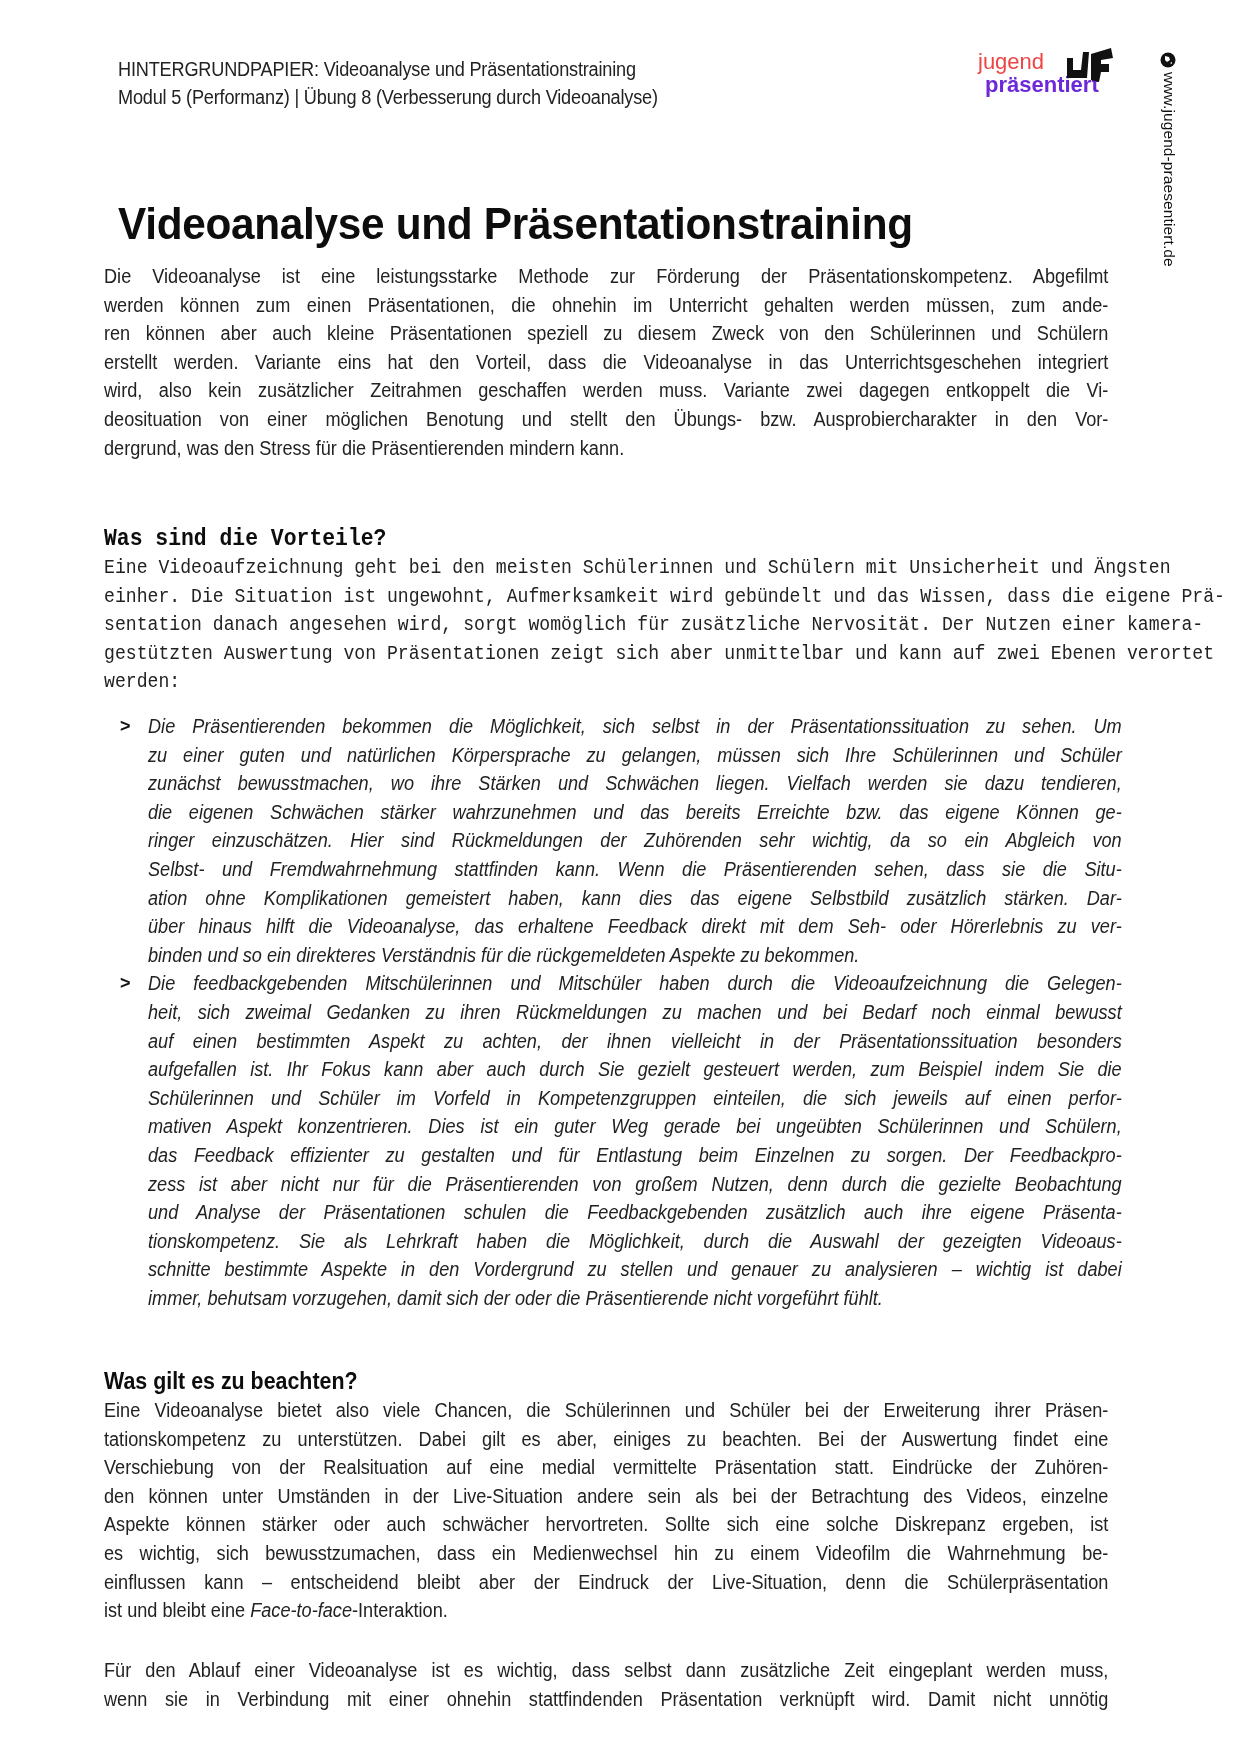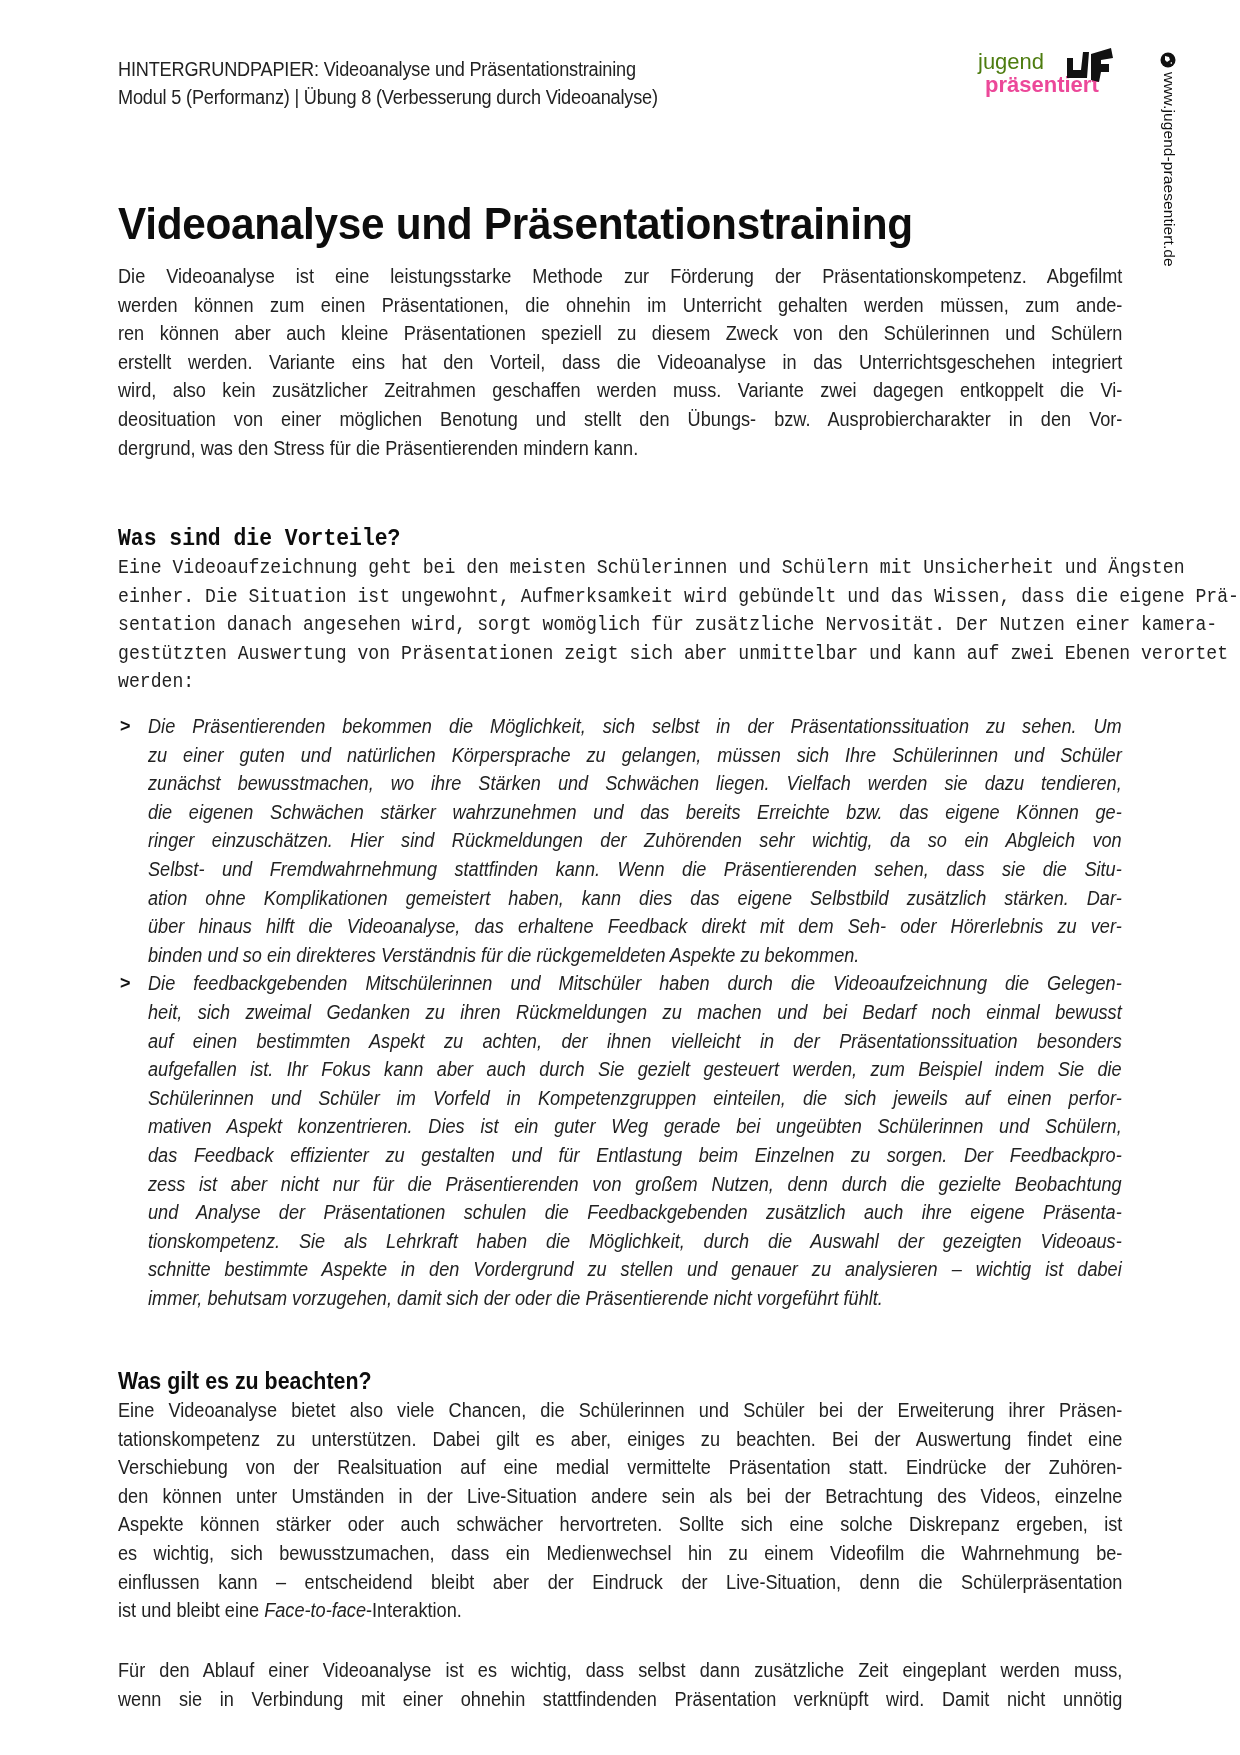"jugend" .logo .l1 { color: #4d7c0f -> #ef4444 }
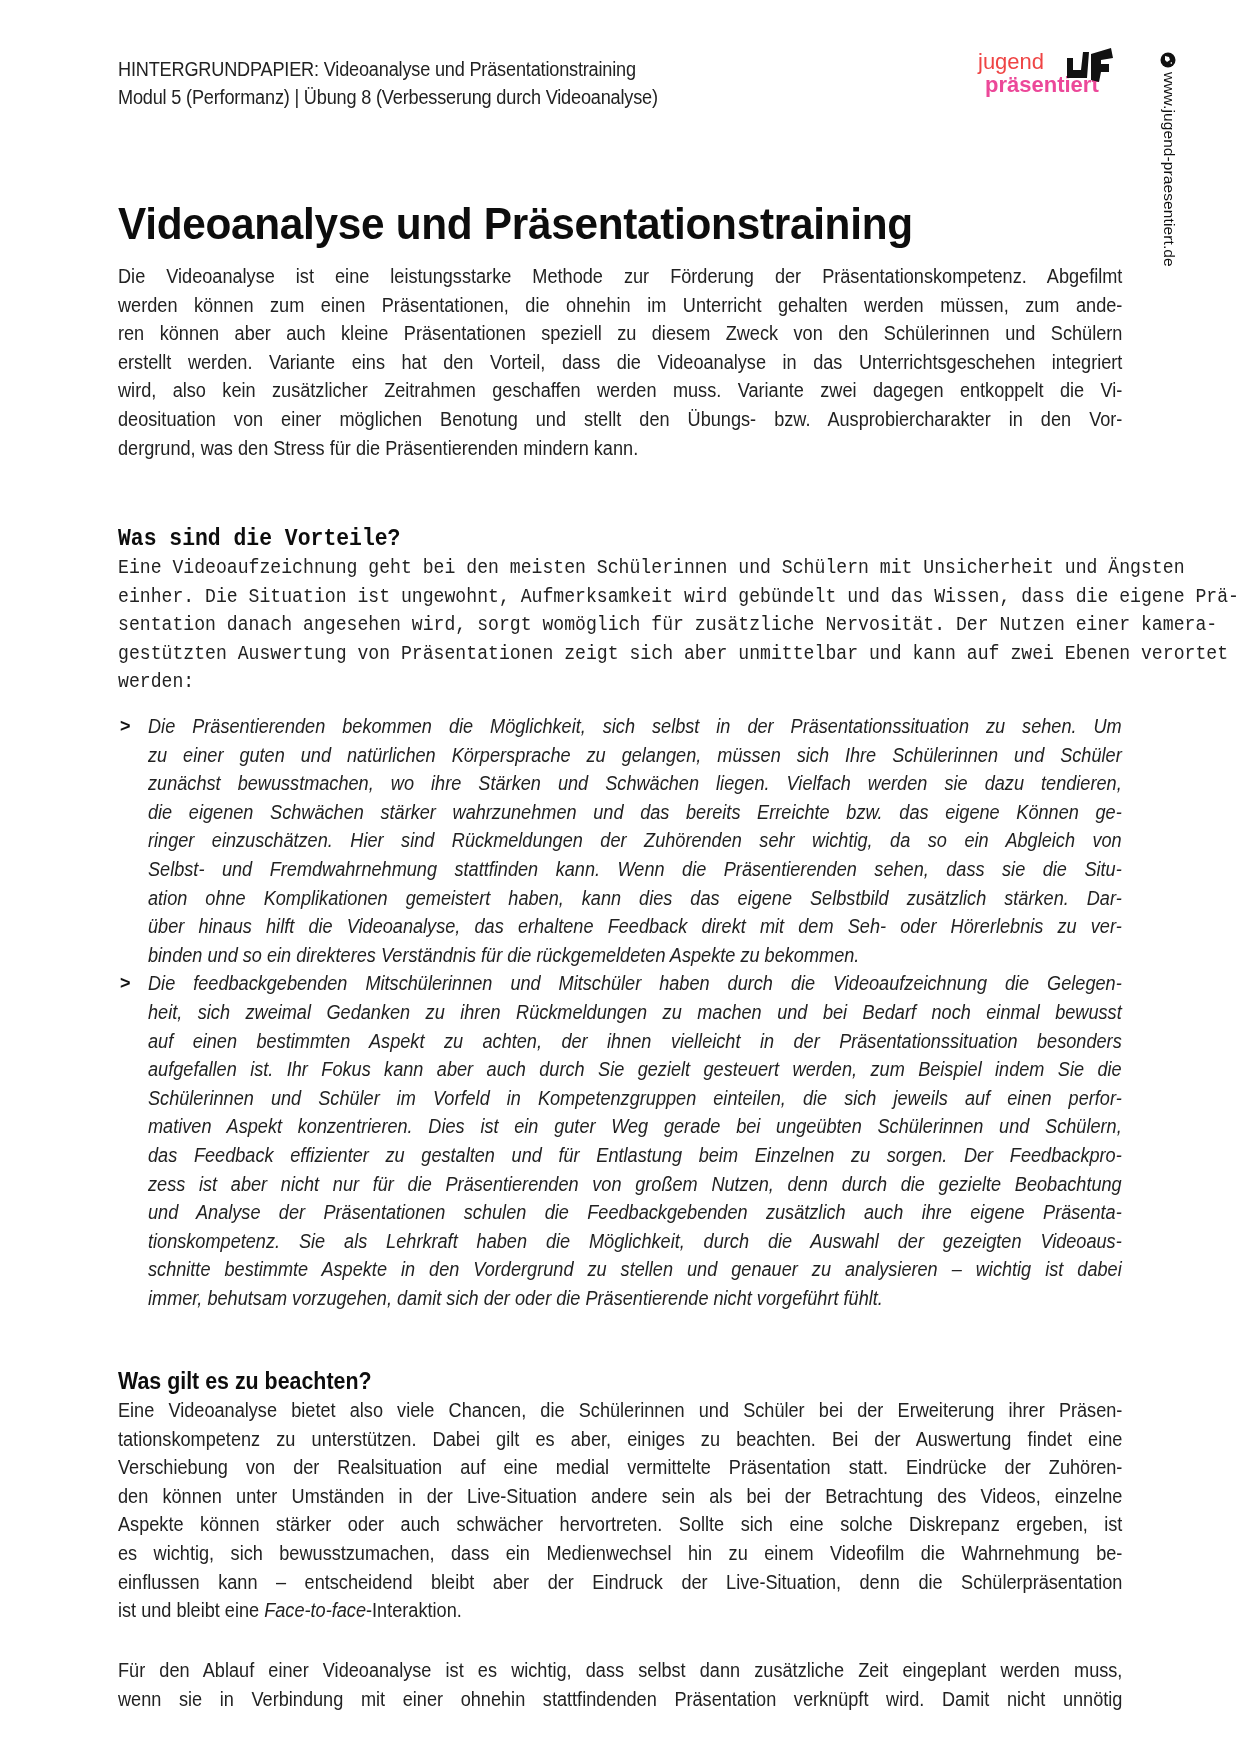"präsentiert" .logo .l2 { color: #ec4899 -> #6d28d9 }
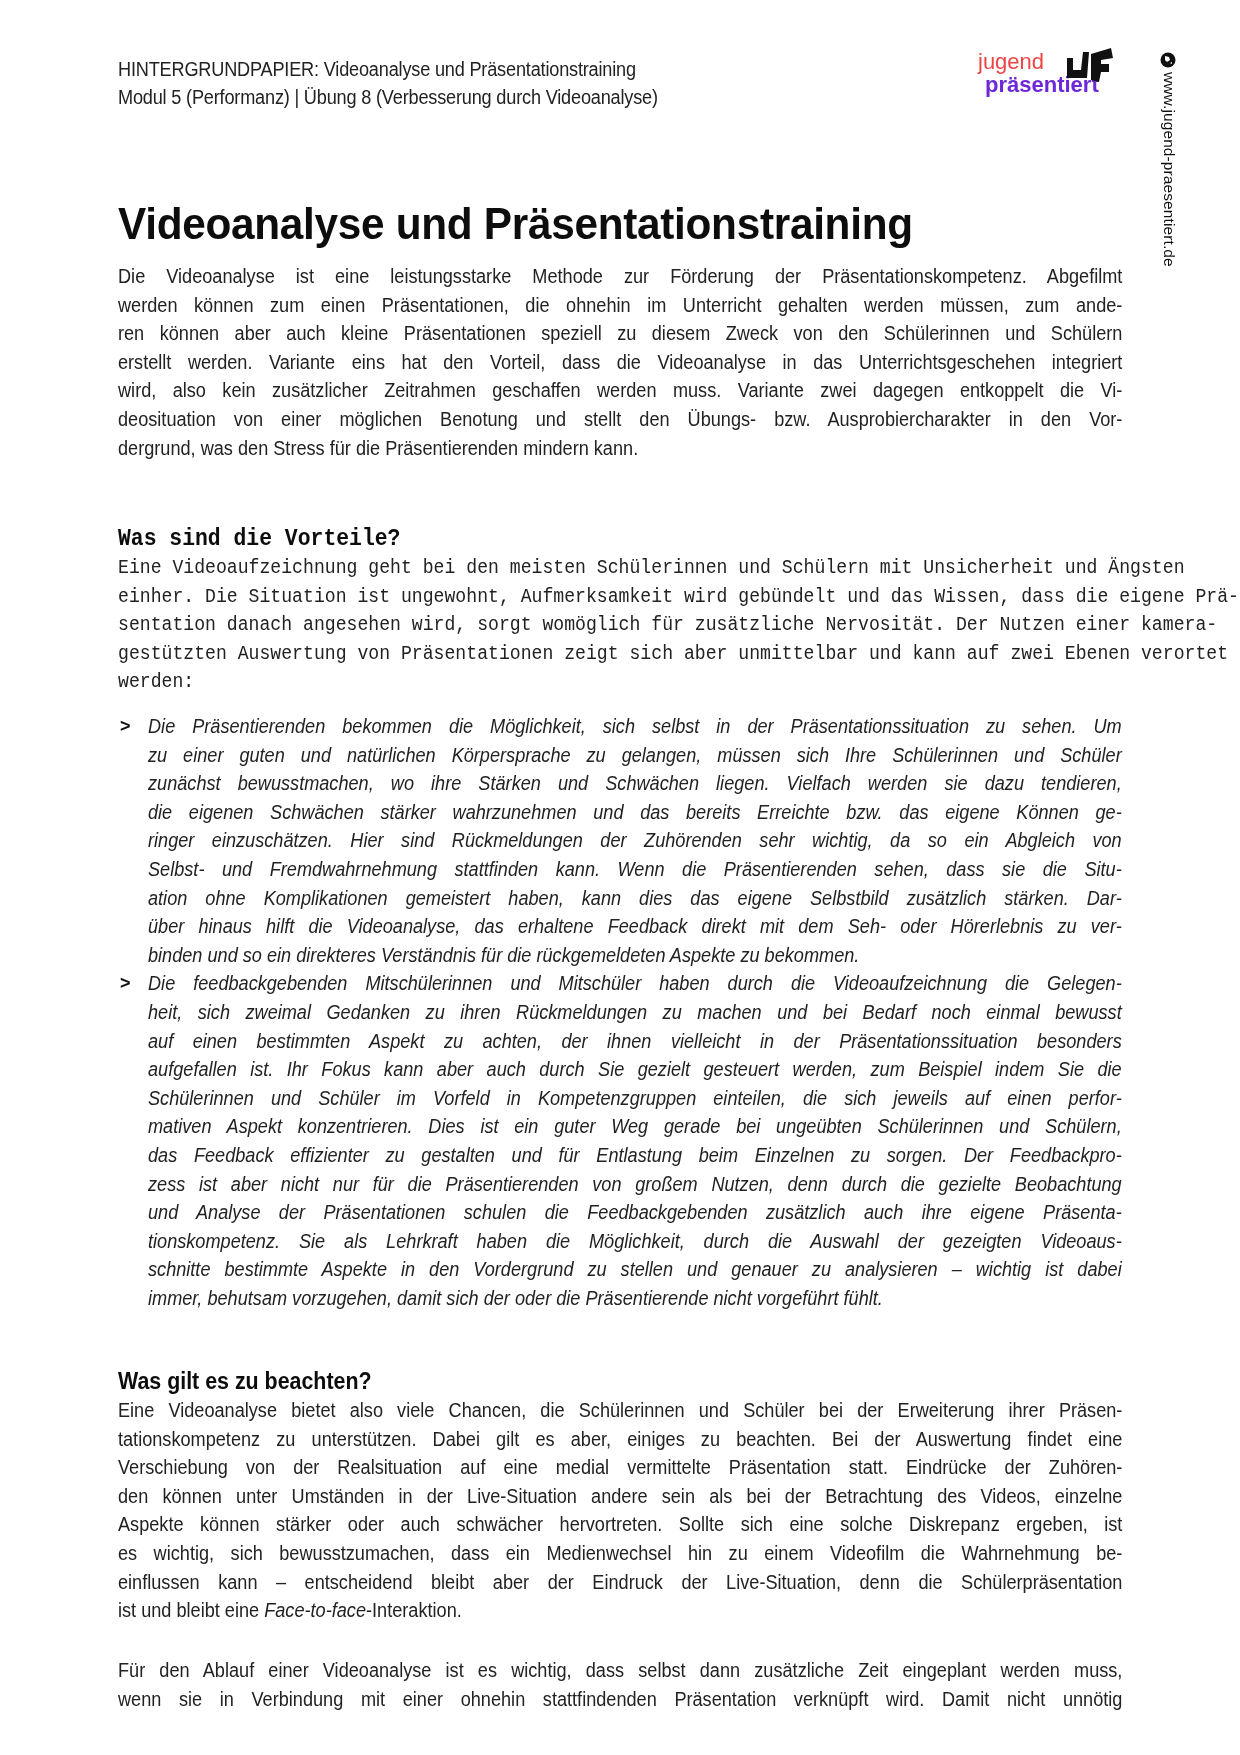"Die Videoanalyse ist eine" .block { left: 118px -> 104px }
